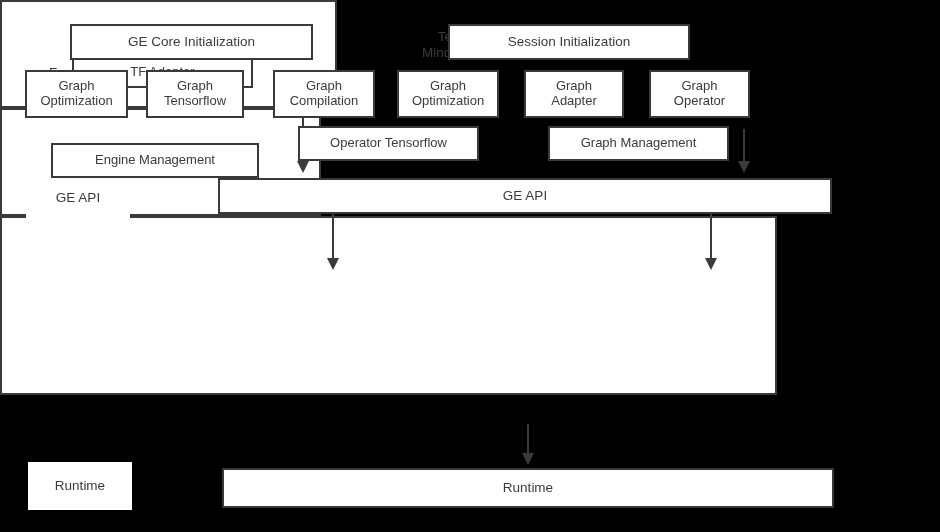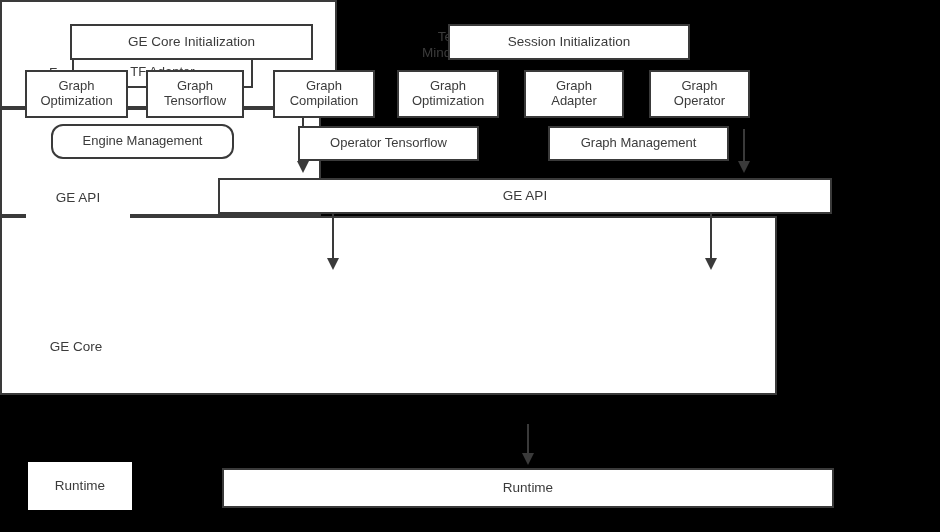"Engine Management" div.box { border-radius: 12px -> none; top: 124px -> 143px; width: 183px -> 208px }
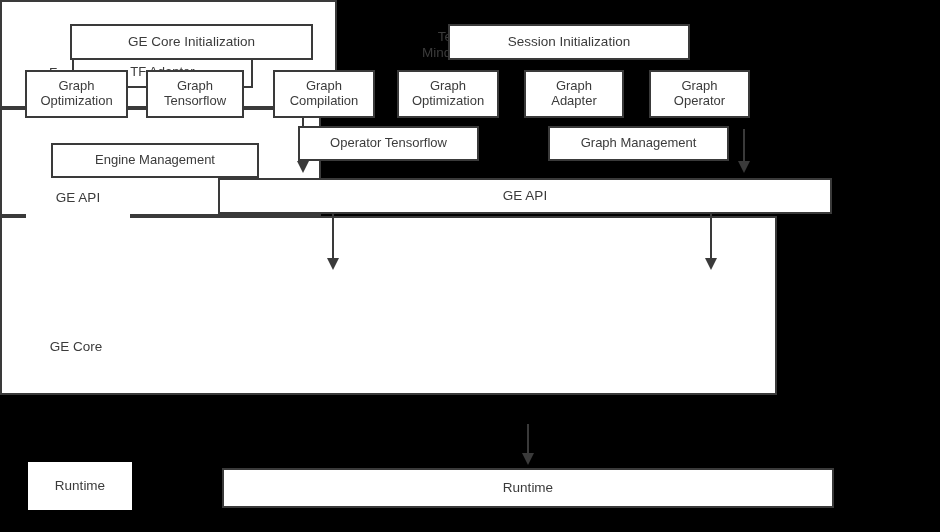"GE Core" div.box { html: <div> <span>GE Core</span> </div> -> none }
